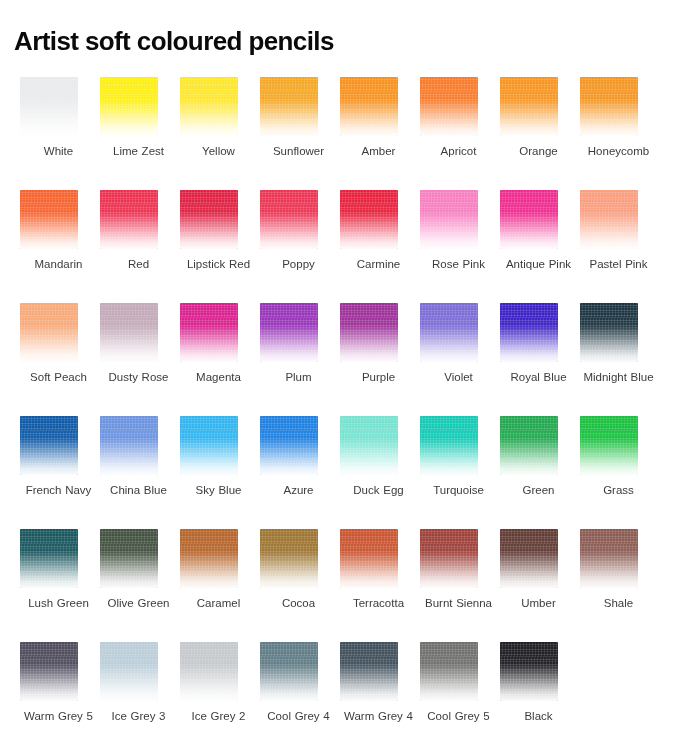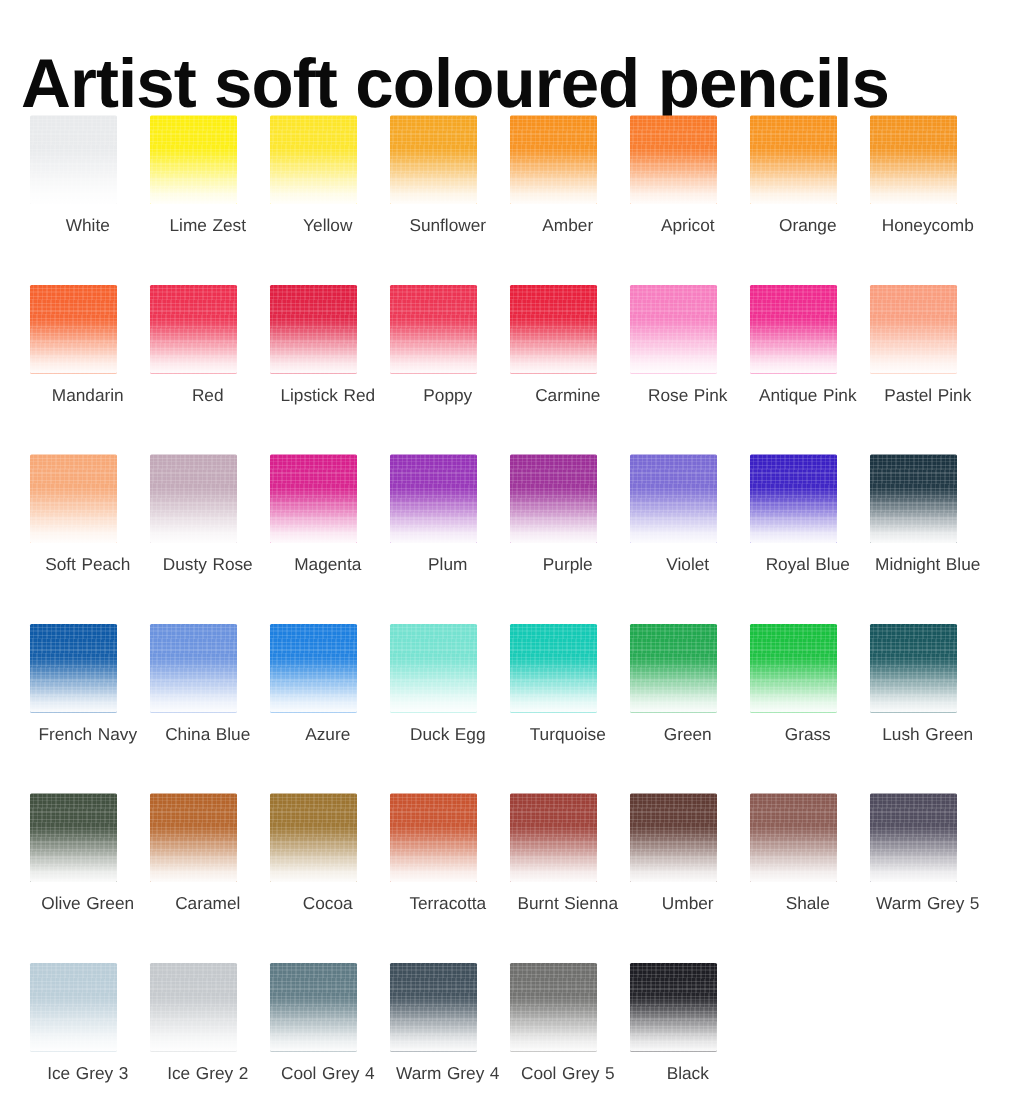"Artist soft coloured pencils" #page-title { font-size: 46px -> 26px }
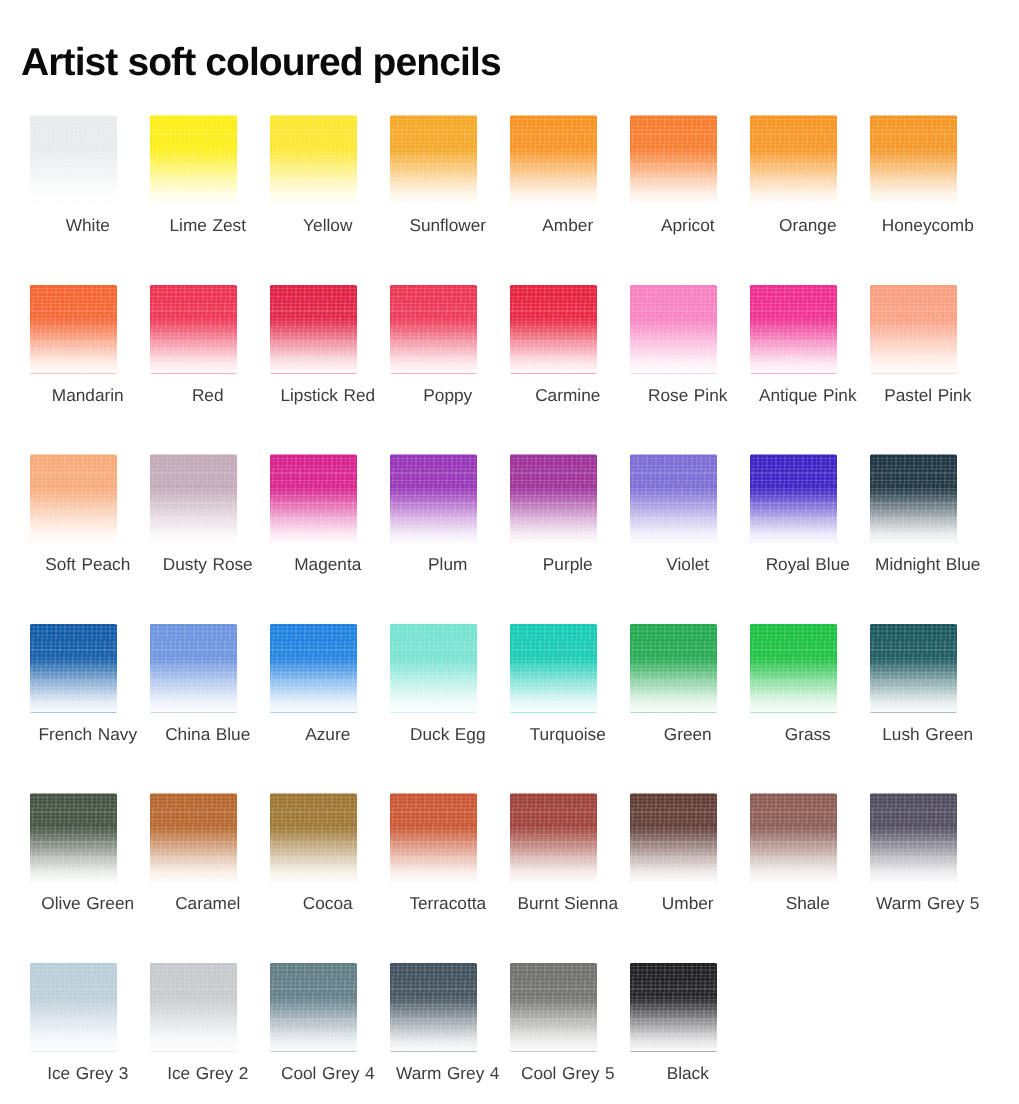"Sky Blue" div.swatch-cell { html: none -> <div> <div></div> <div>Sky Blue</div> </div> }
